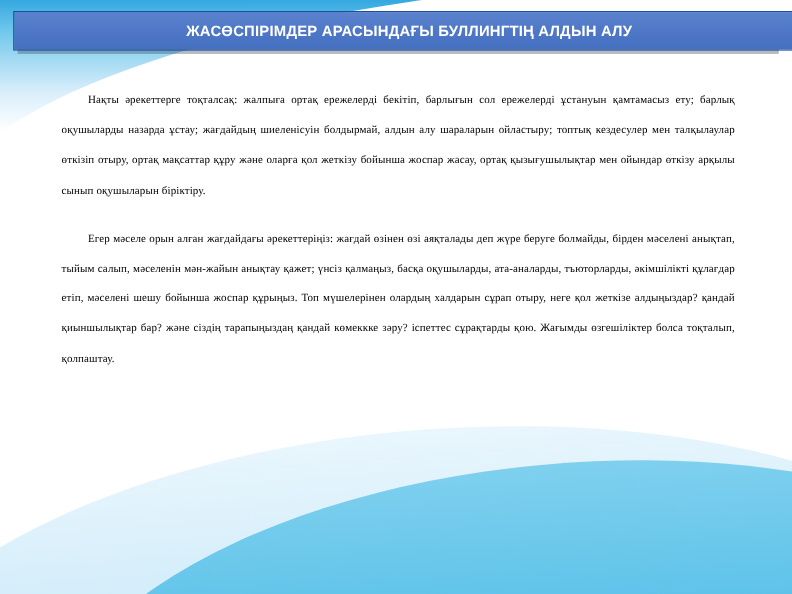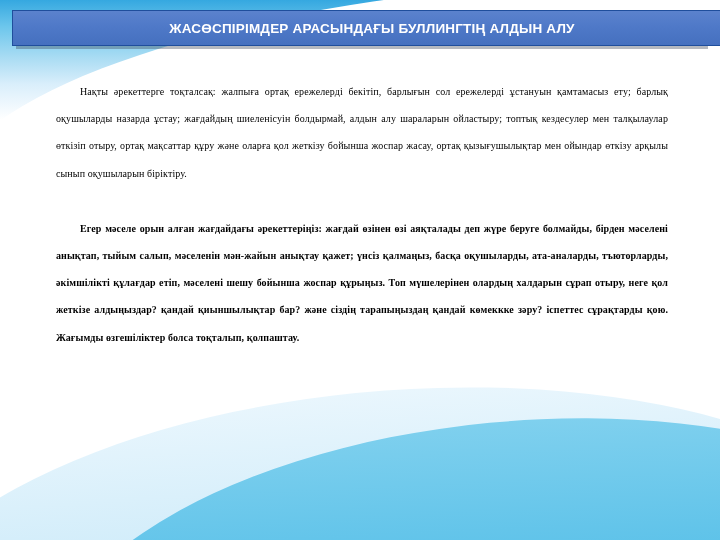"Егер мәселе орын алған жағдайдағы" .para + .para { font-weight: bold -> none; margin-top: 28px -> 17px }
